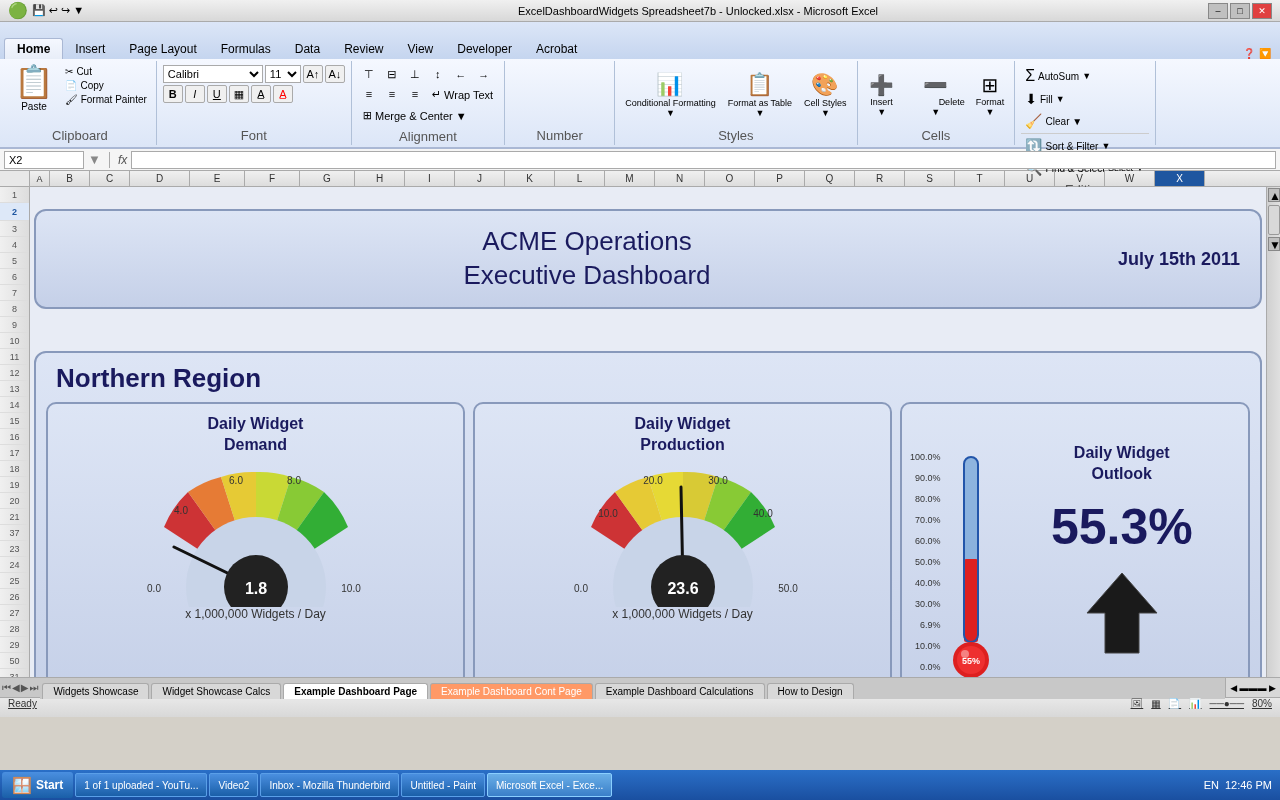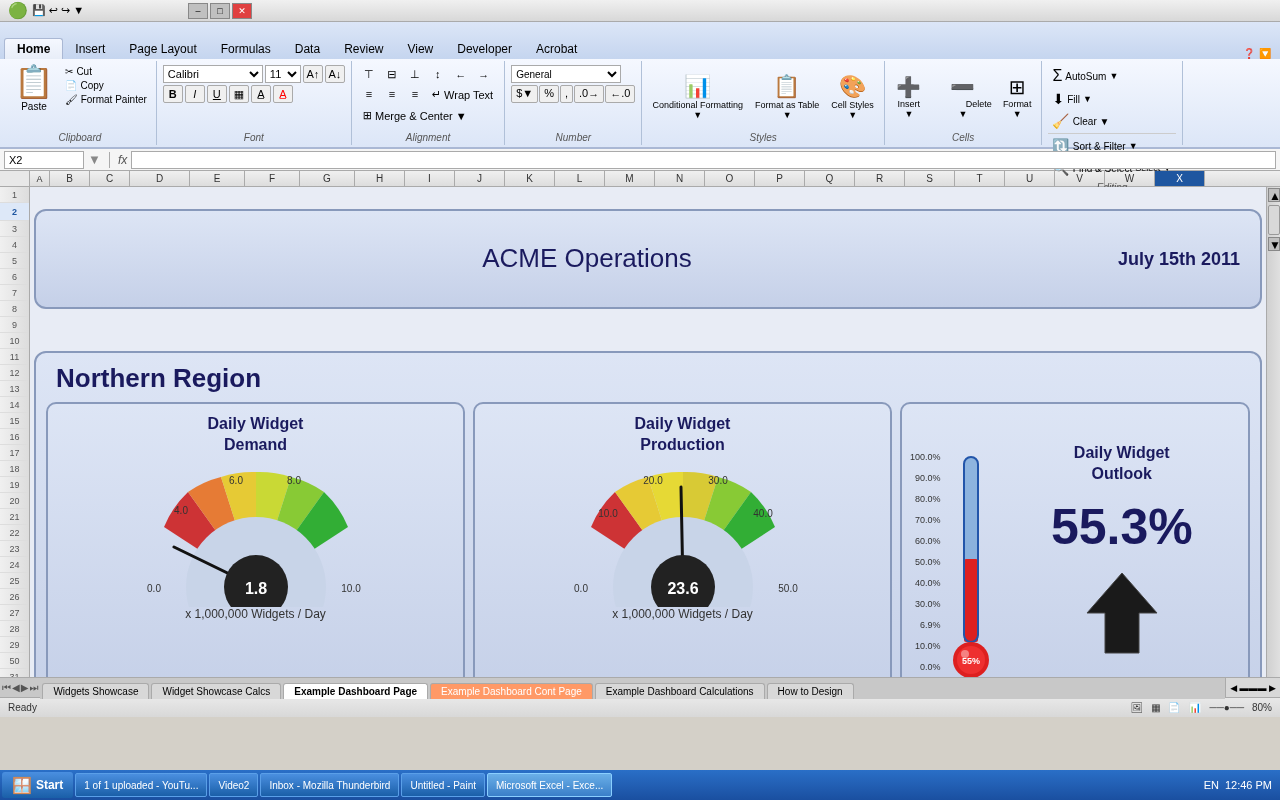"ExcelDashboardWidgets Spreadsheet7b -" div.title-bar-text { html: none -> <div>ExcelDashboardWidgets Spreadsheet7b - Unlocked.xlsx - Microsoft Excel</div> }
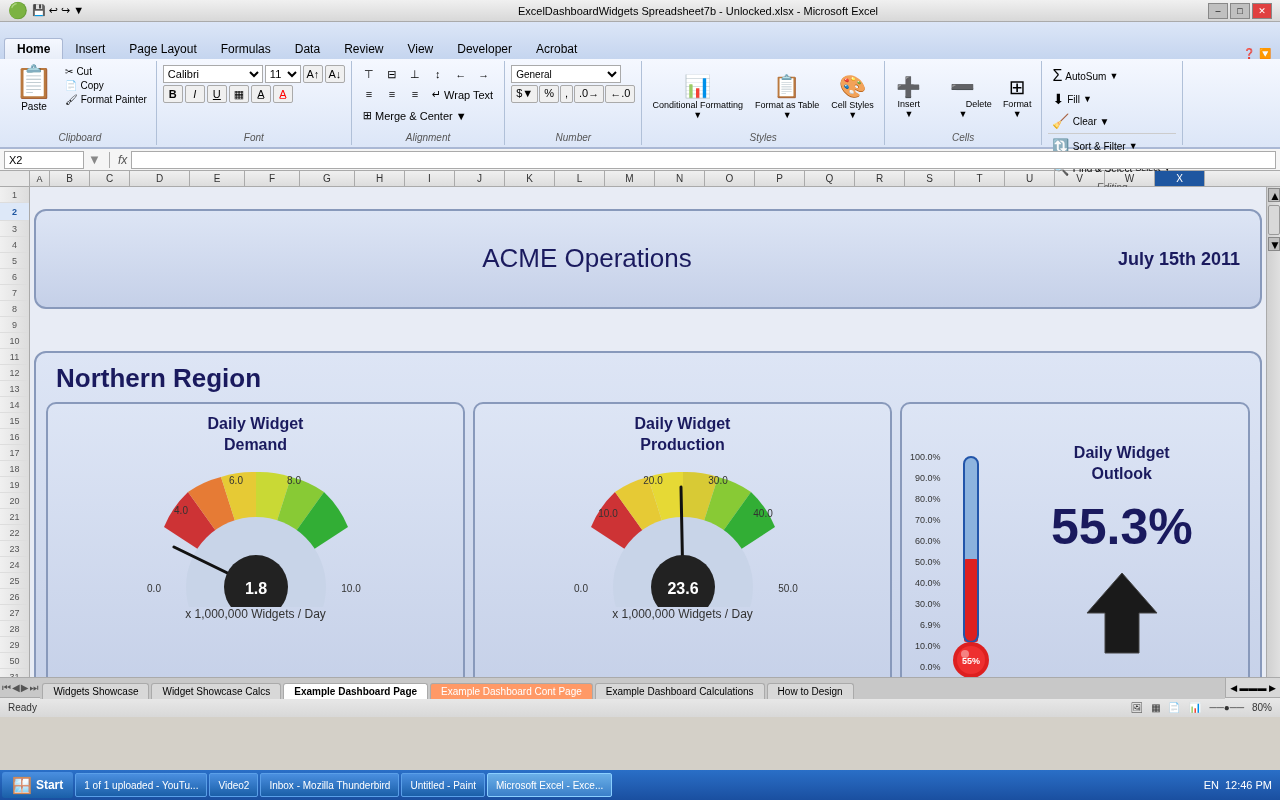"General" div.ribbon-group-content { html: <div> <select> <option>General</option> </select> <div> <div>$▼</div> <div>%</div> <div>,</div> <div>.0→</div> <div>←.0</div> </div> </div> -> none }
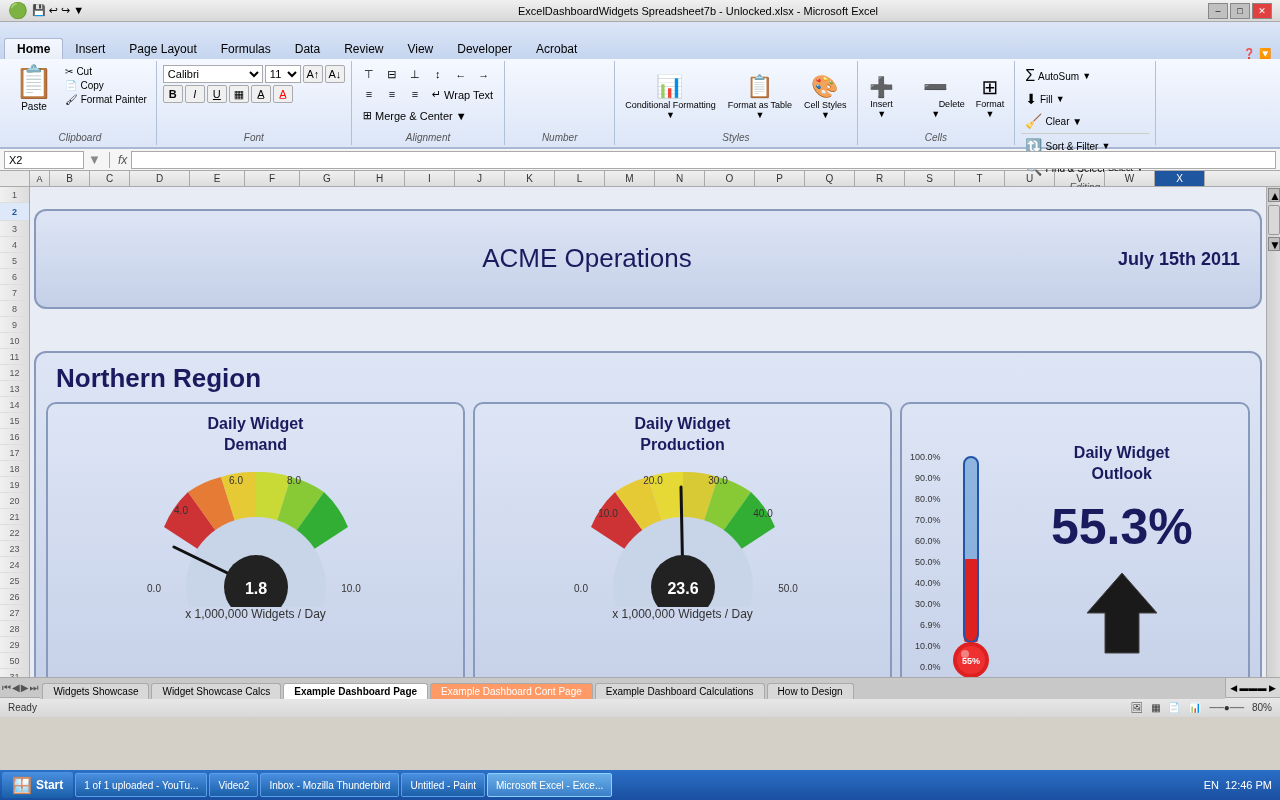"Clipboard" .ribbon-group-label { font-size: 10px -> 13px; font-style: italic -> none }
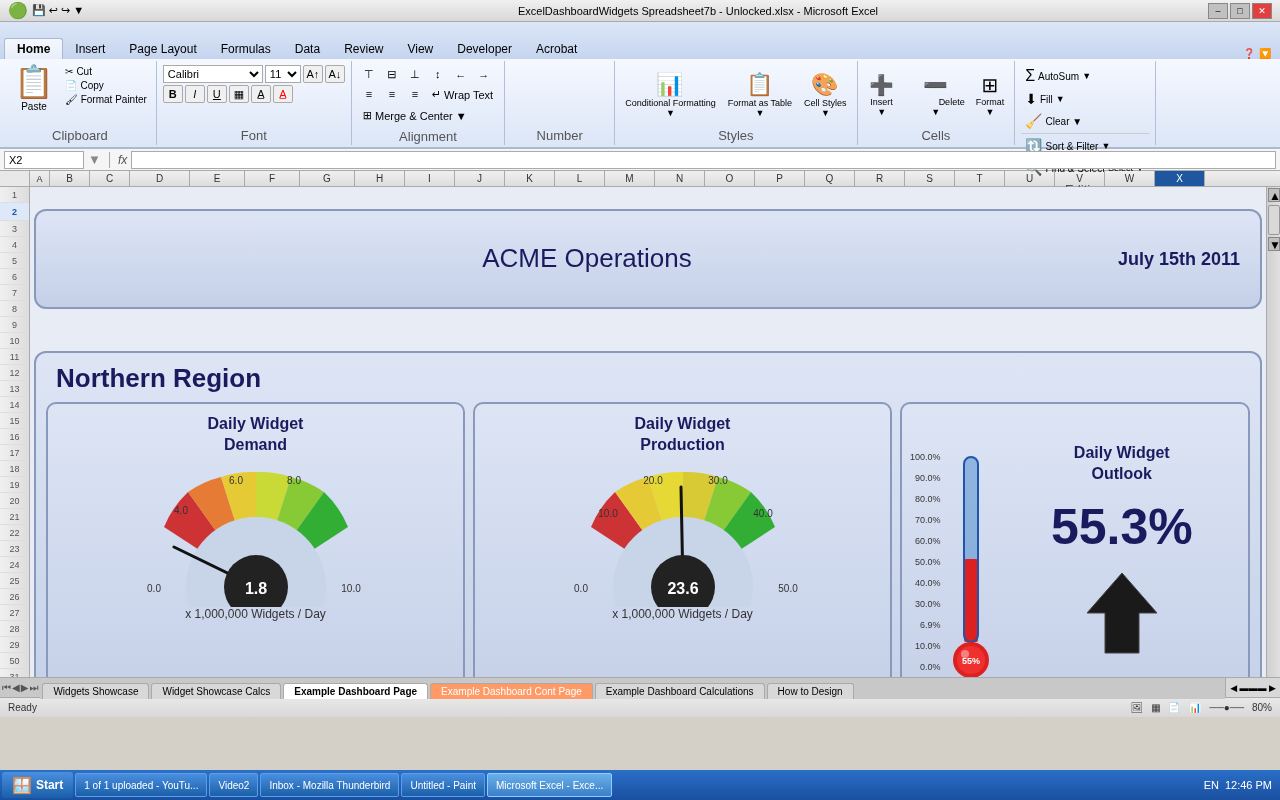"Executive Dashboard" div { html: none -> <div>Executive Dashboard</div> }
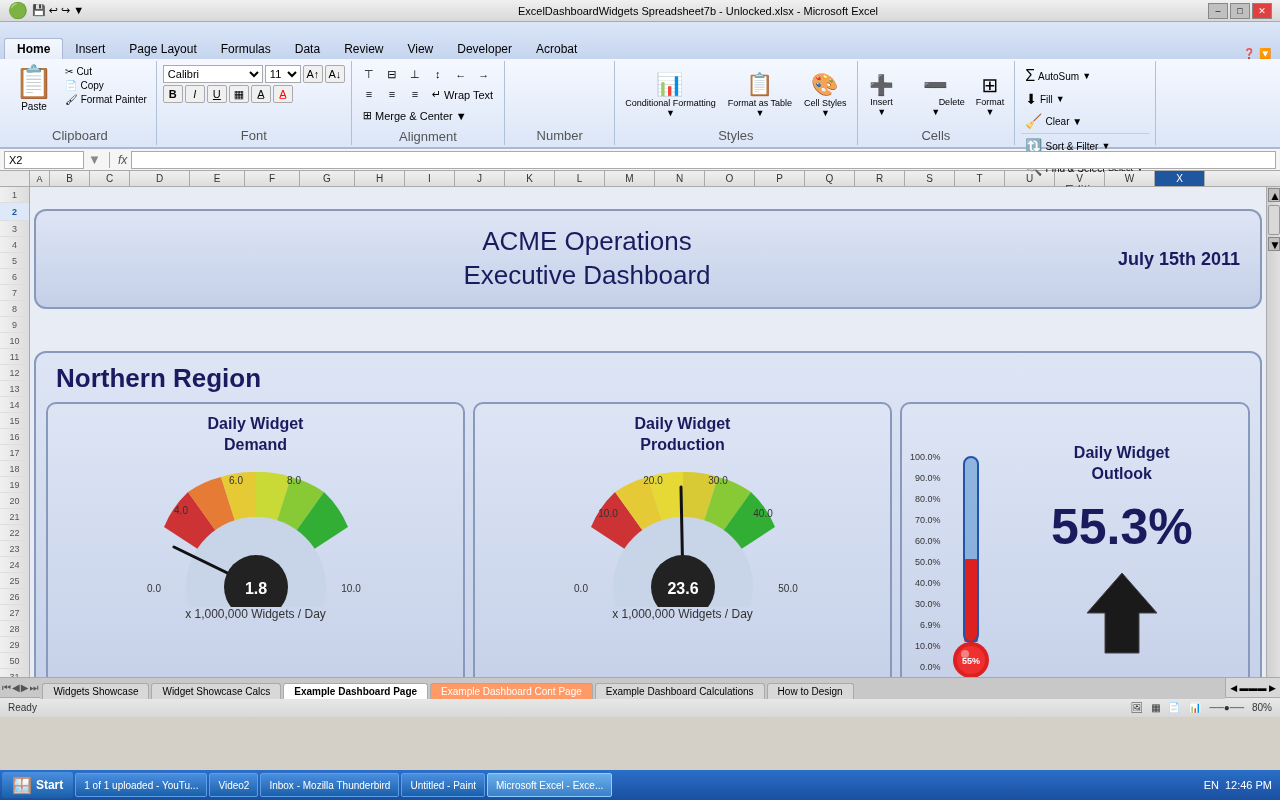"22" div.row-num { text: 22 -> 37 }
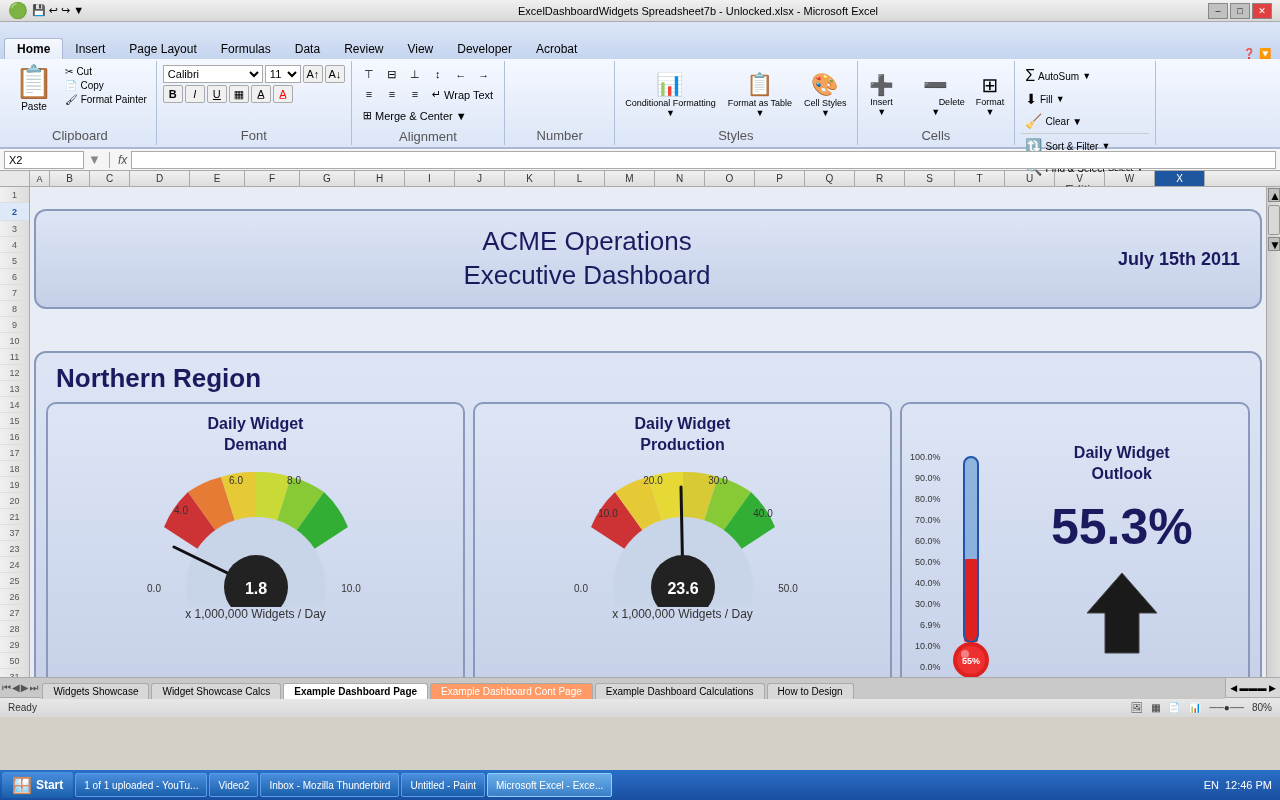"Ready" .status-bar { align-items: center -> flex-start; text-decoration: none -> underline }
